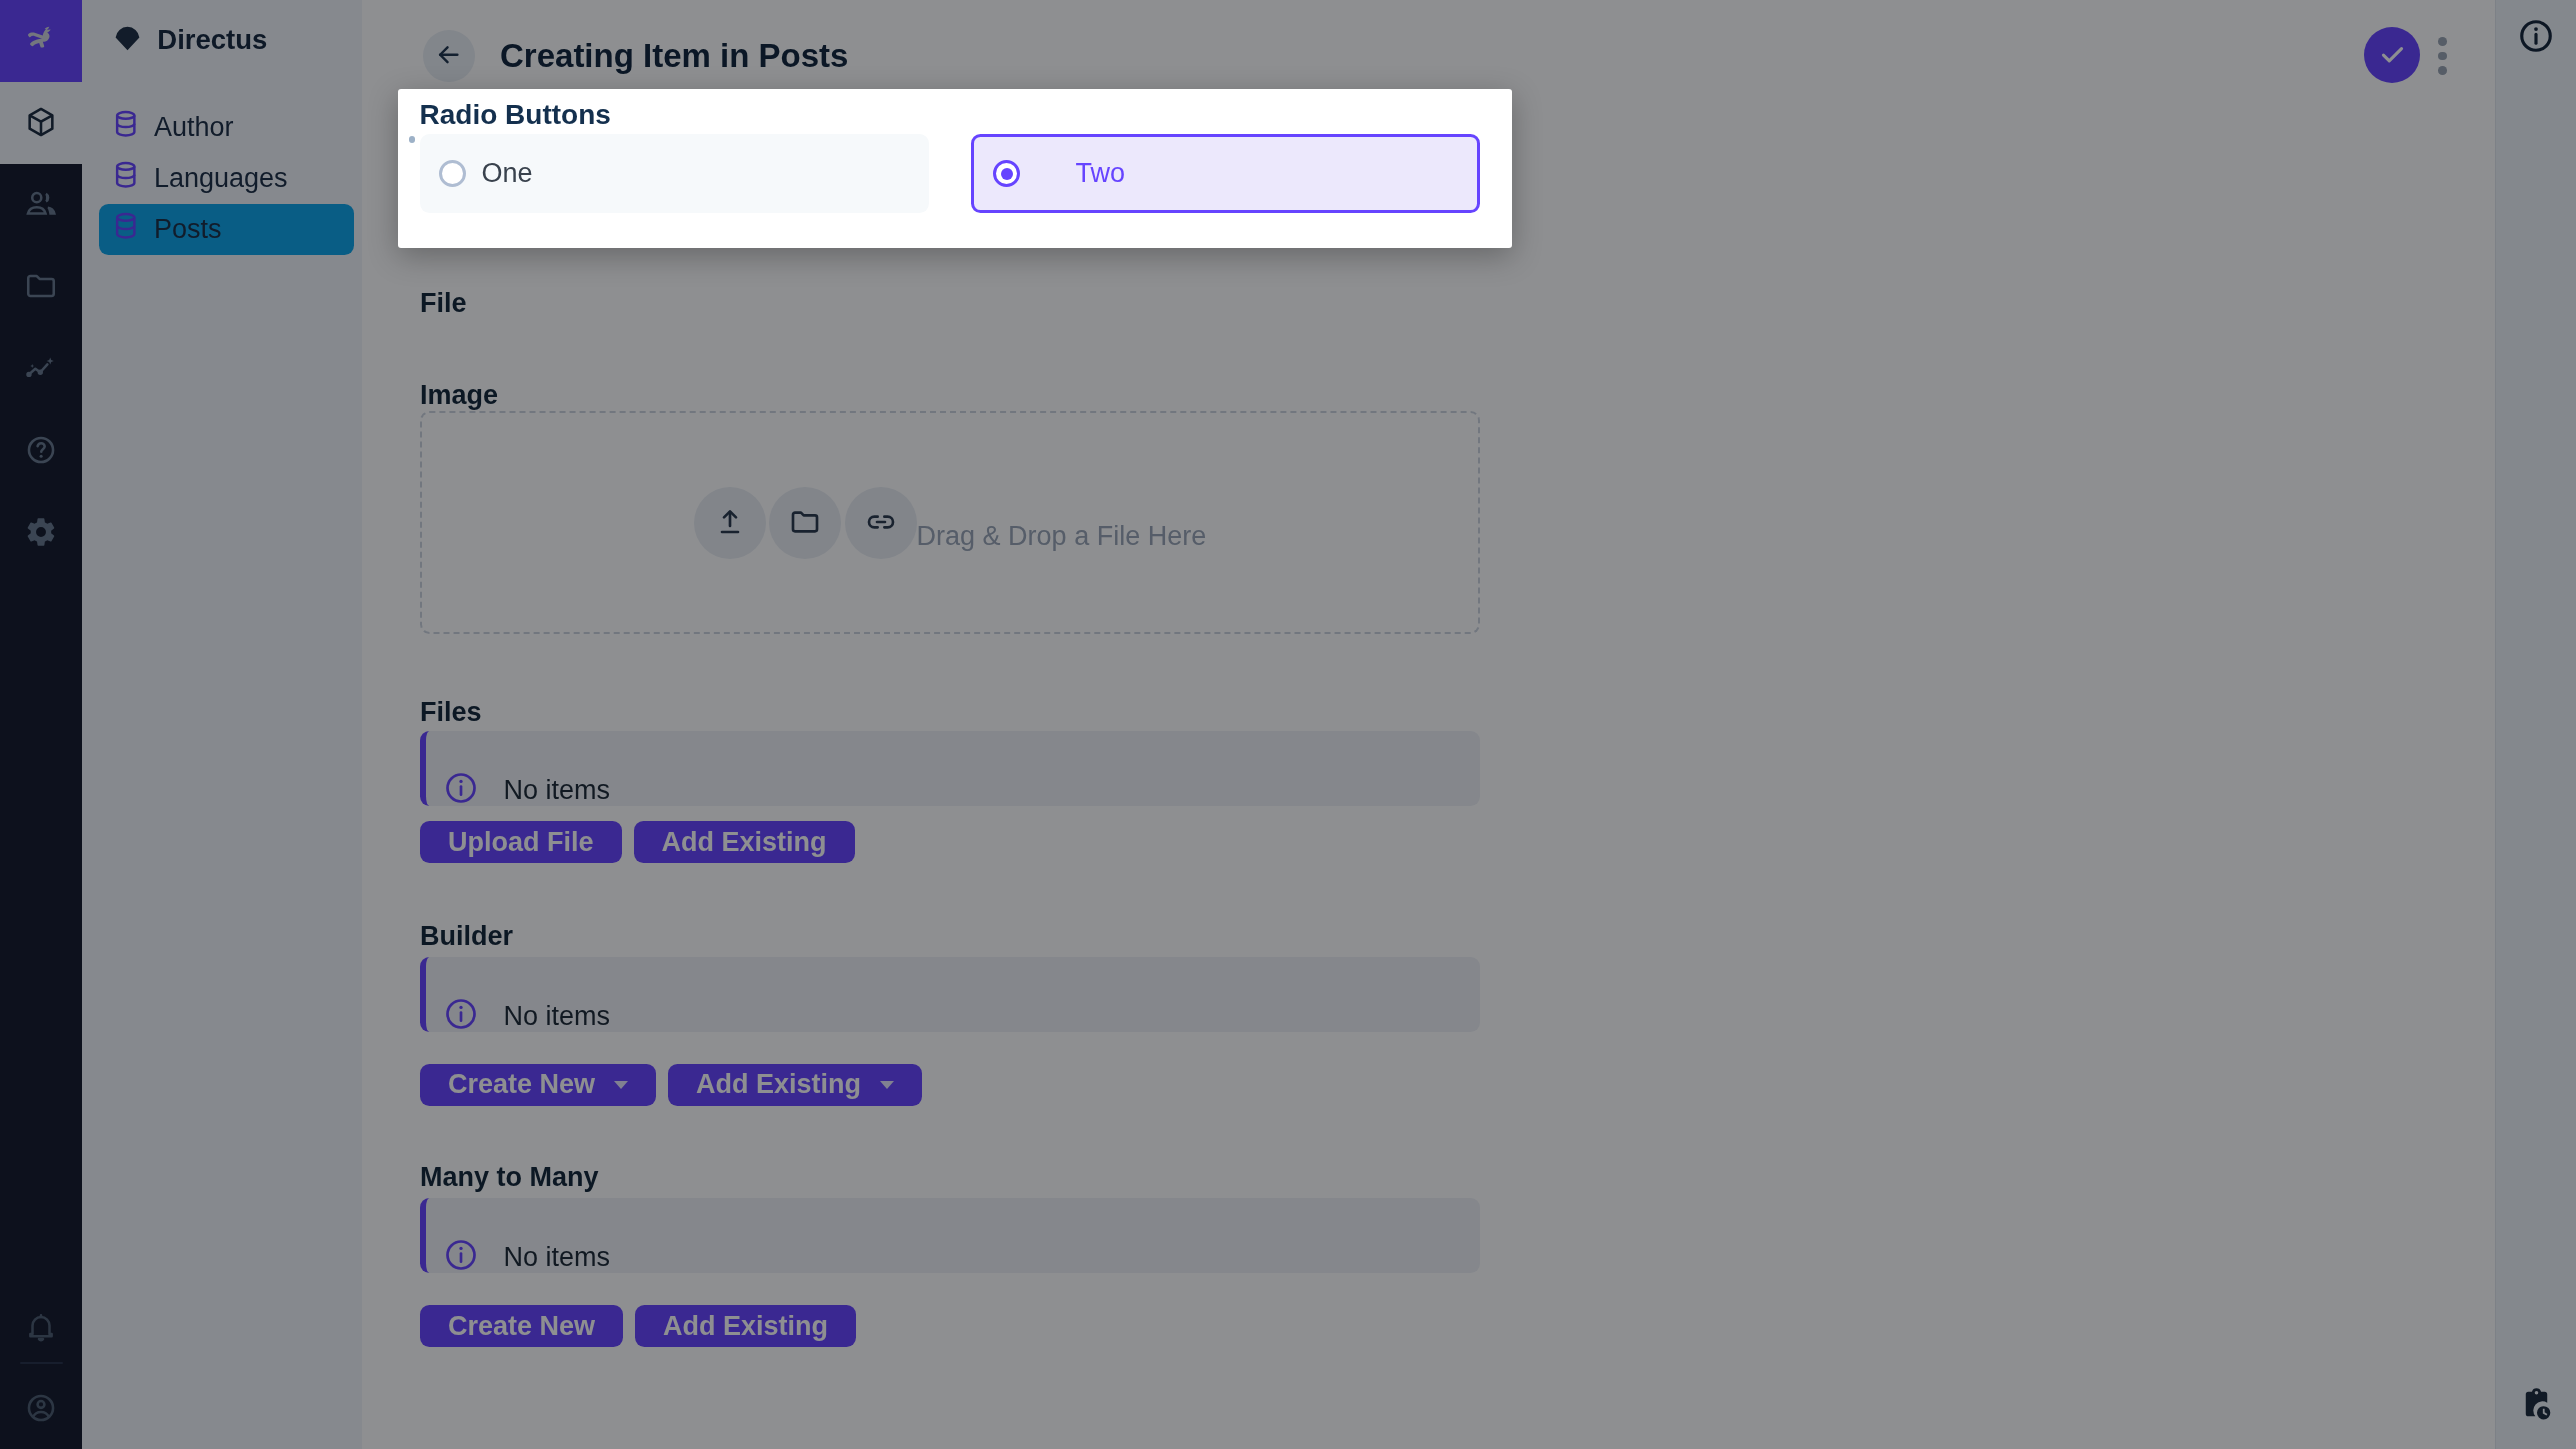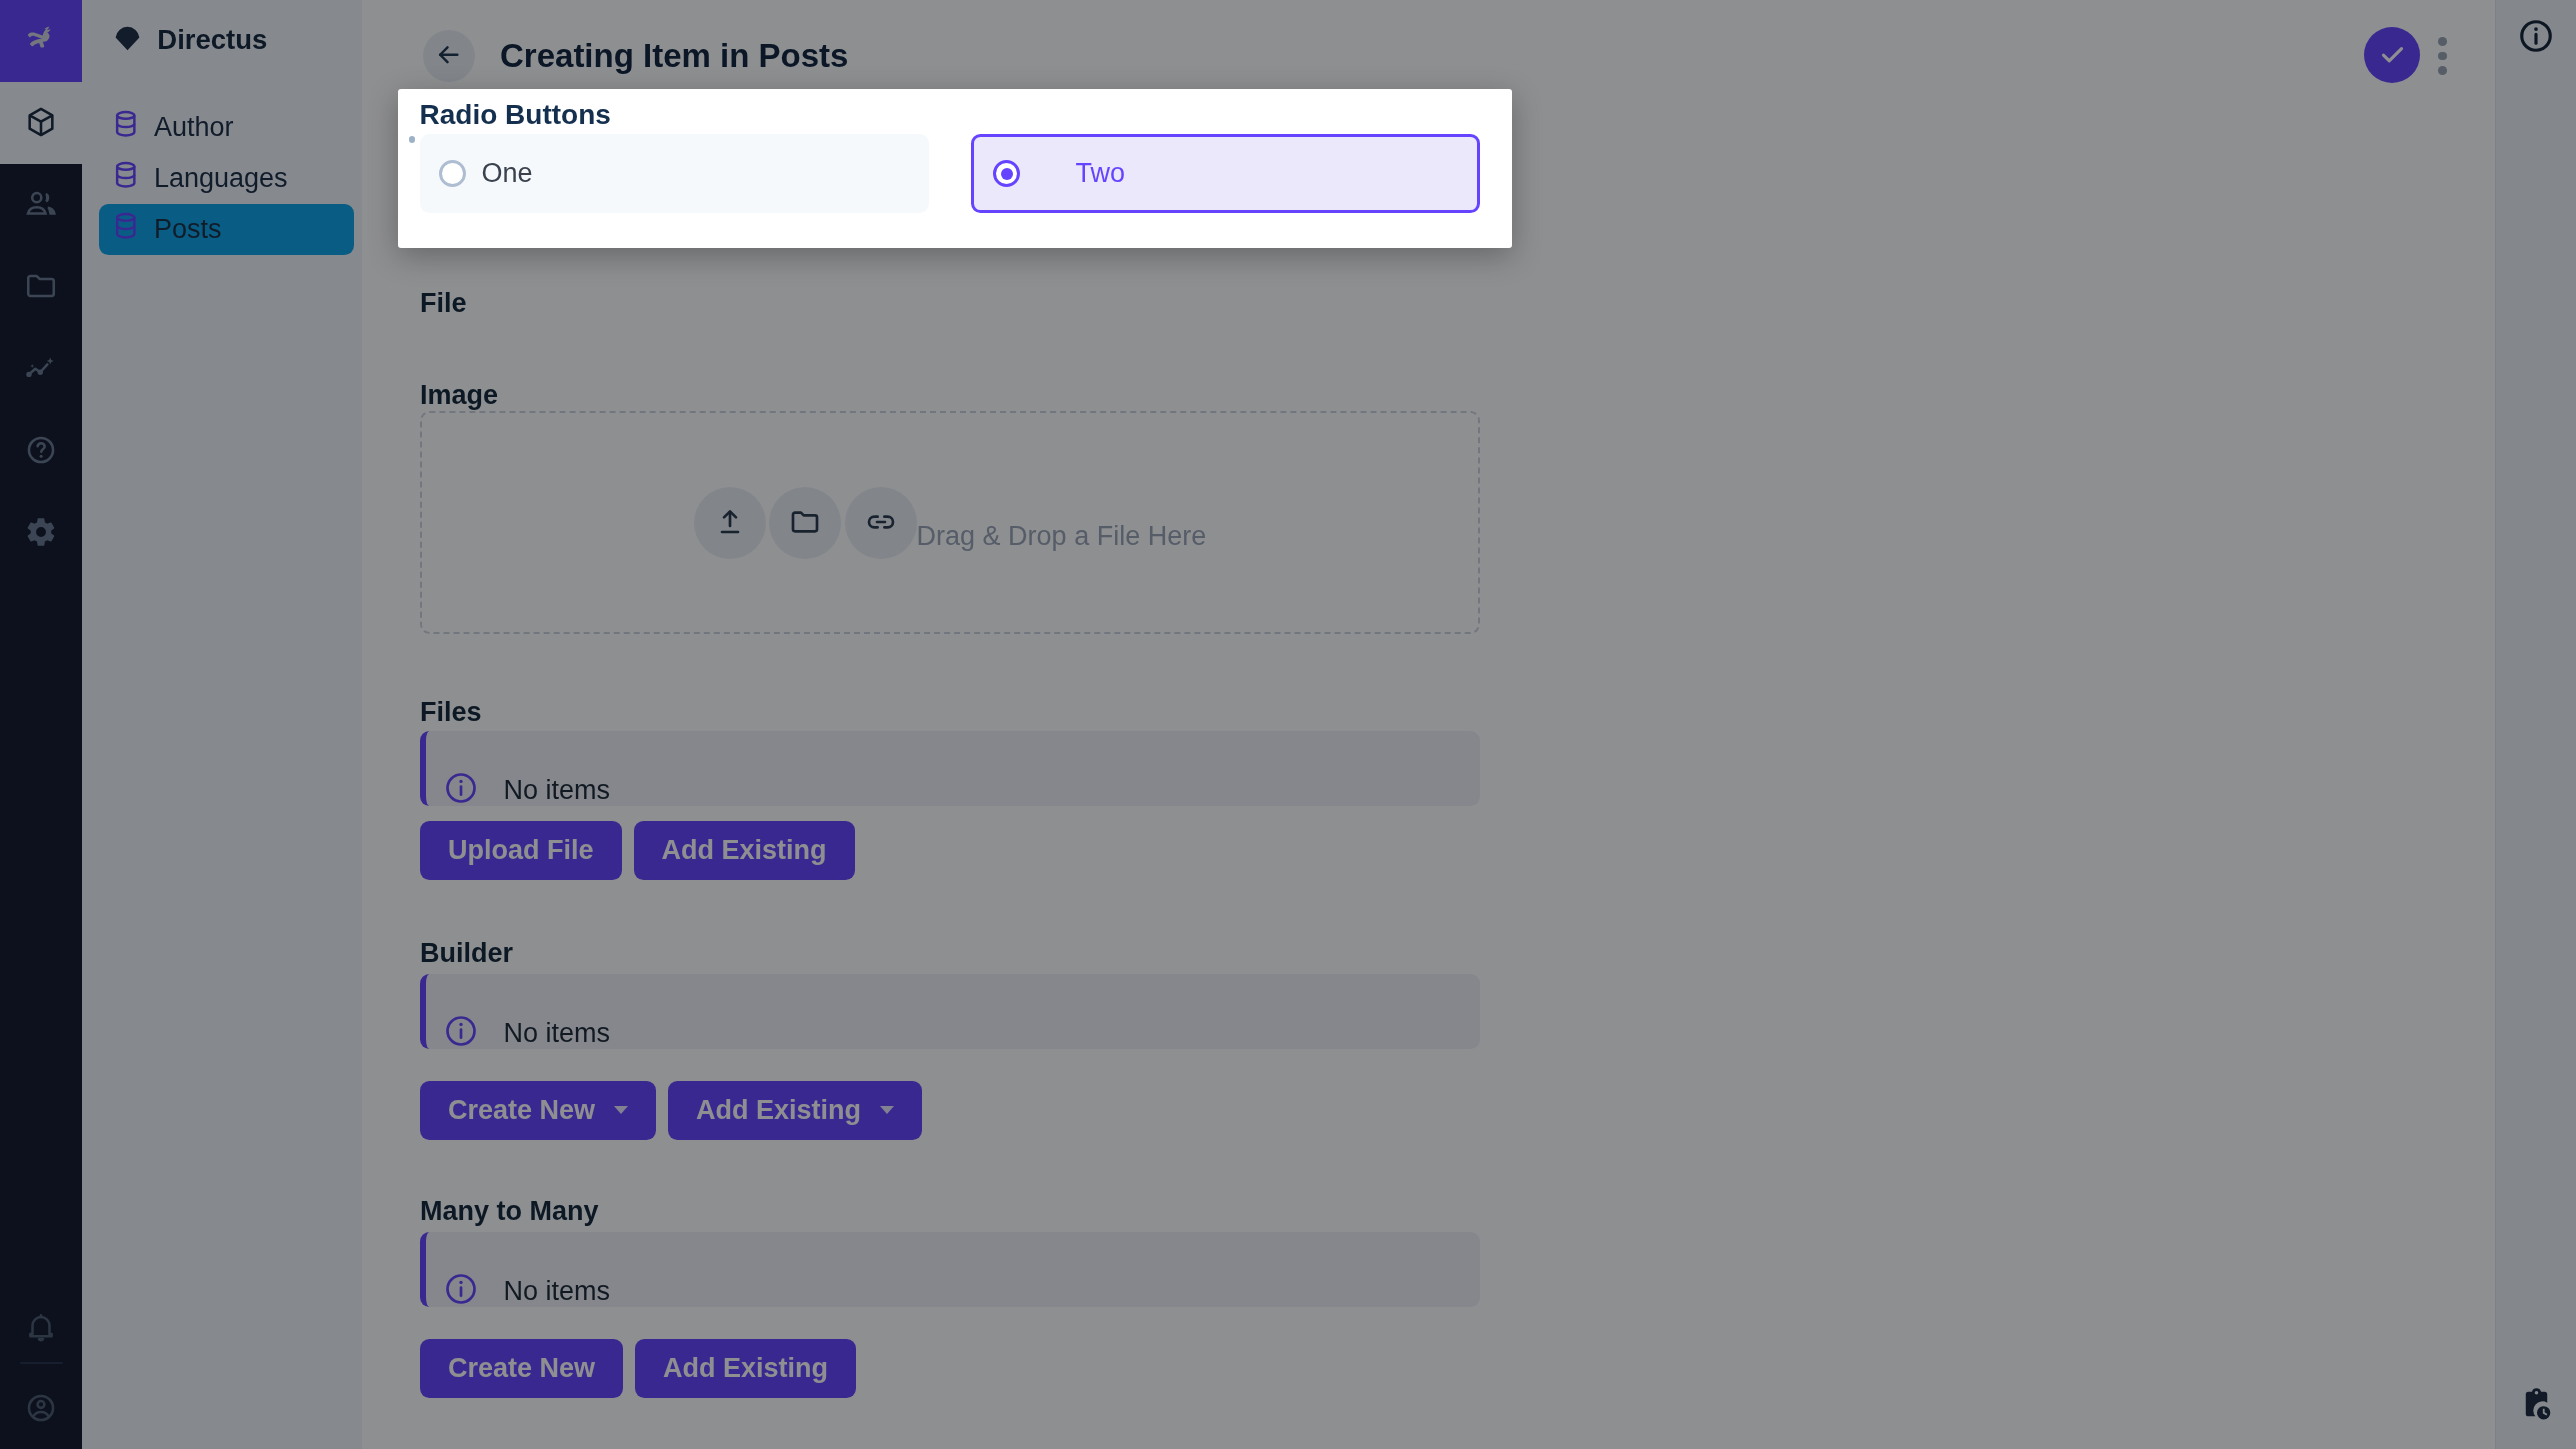"Upload File" .btn { height: 59px -> 42px }
